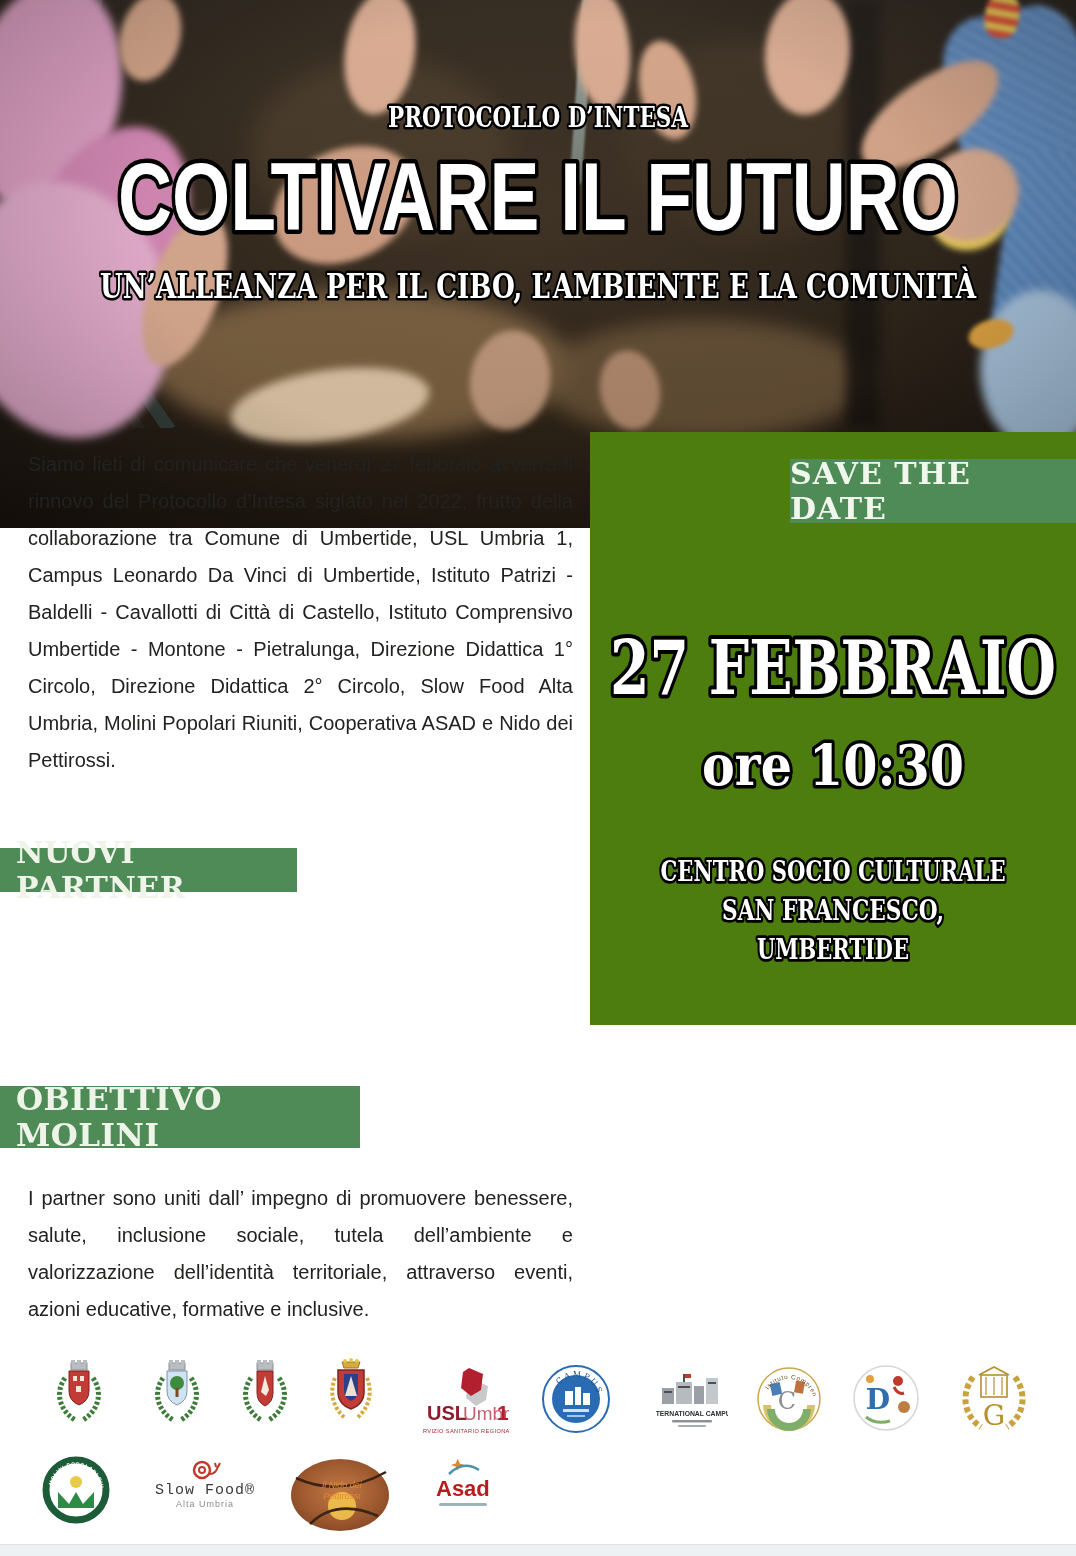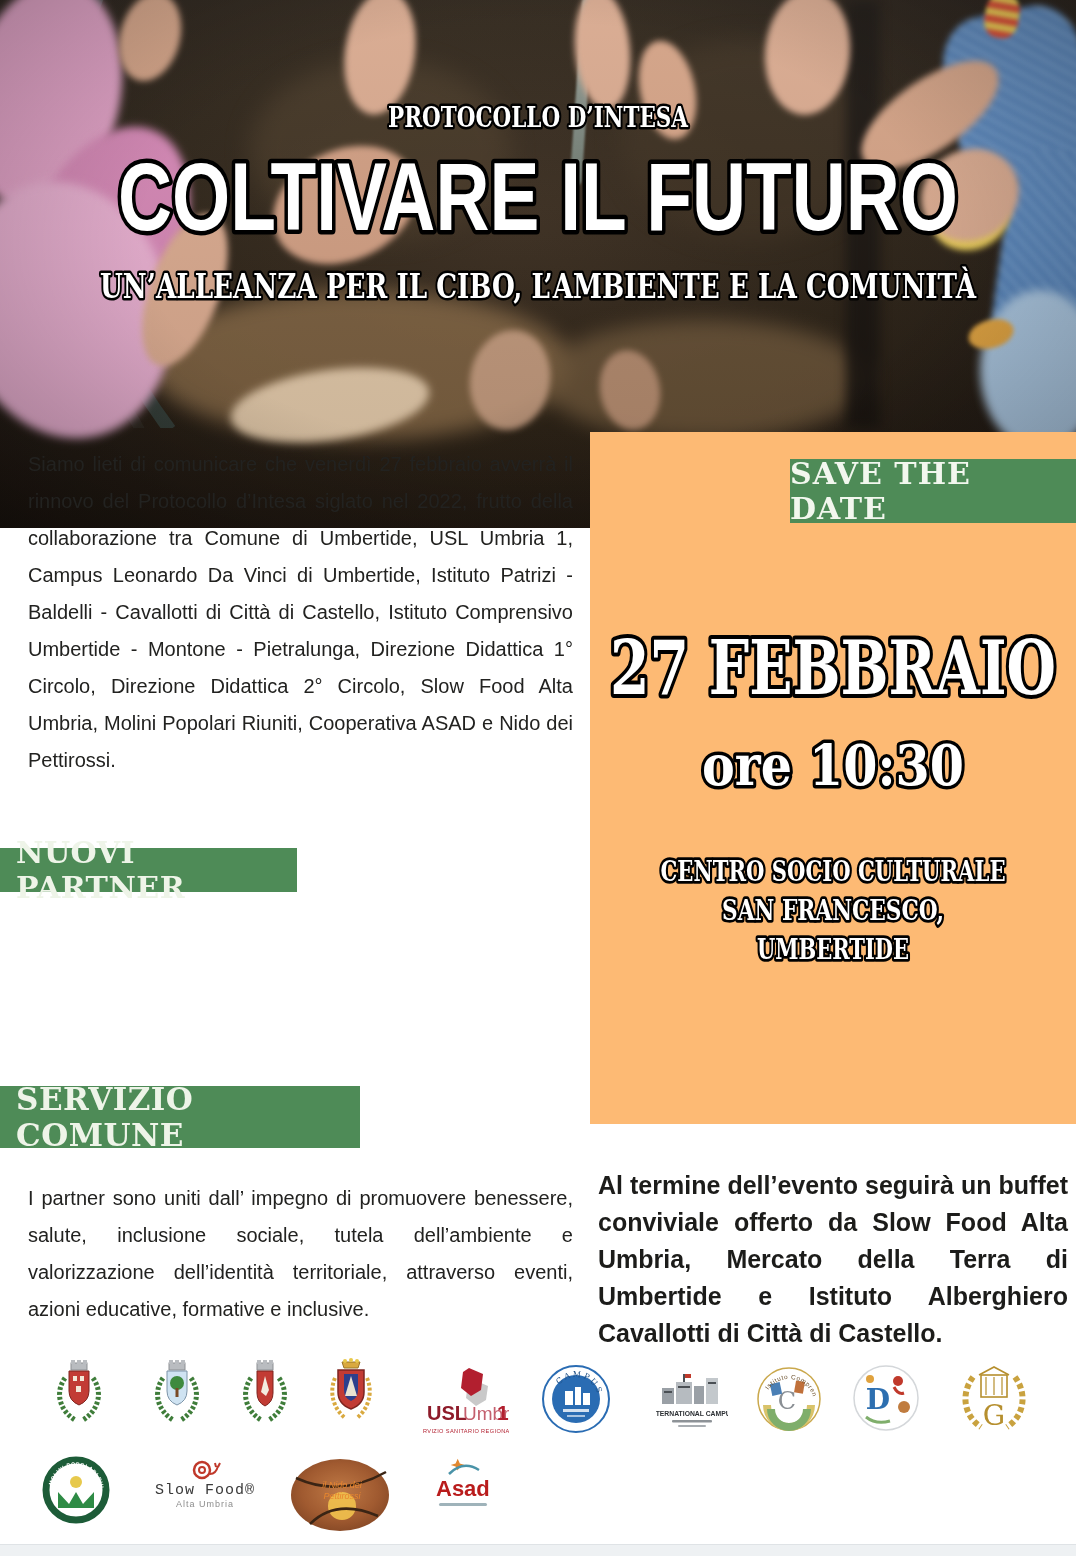"SAVE THE DATE" .panel { background: #fdba74 -> #4d7c0f; height: 692px -> 593px }
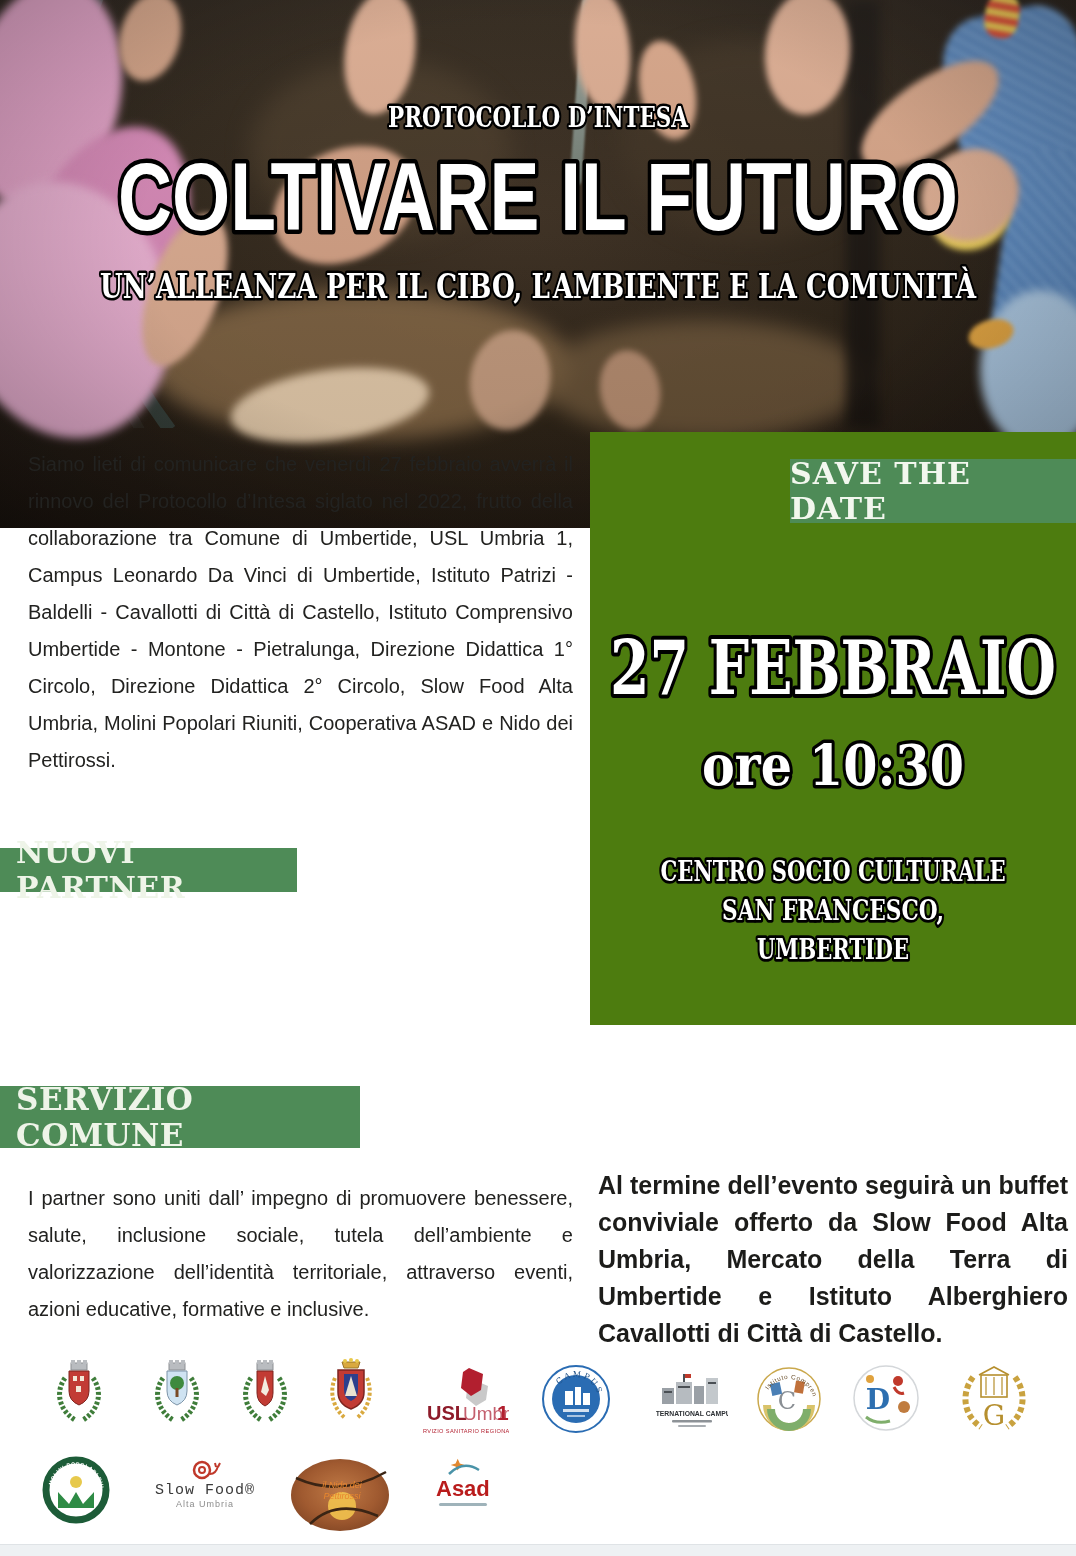"SERVIZIO COMUNE" span { text: SERVIZIO COMUNE -> OBIETTIVO MOLINI }
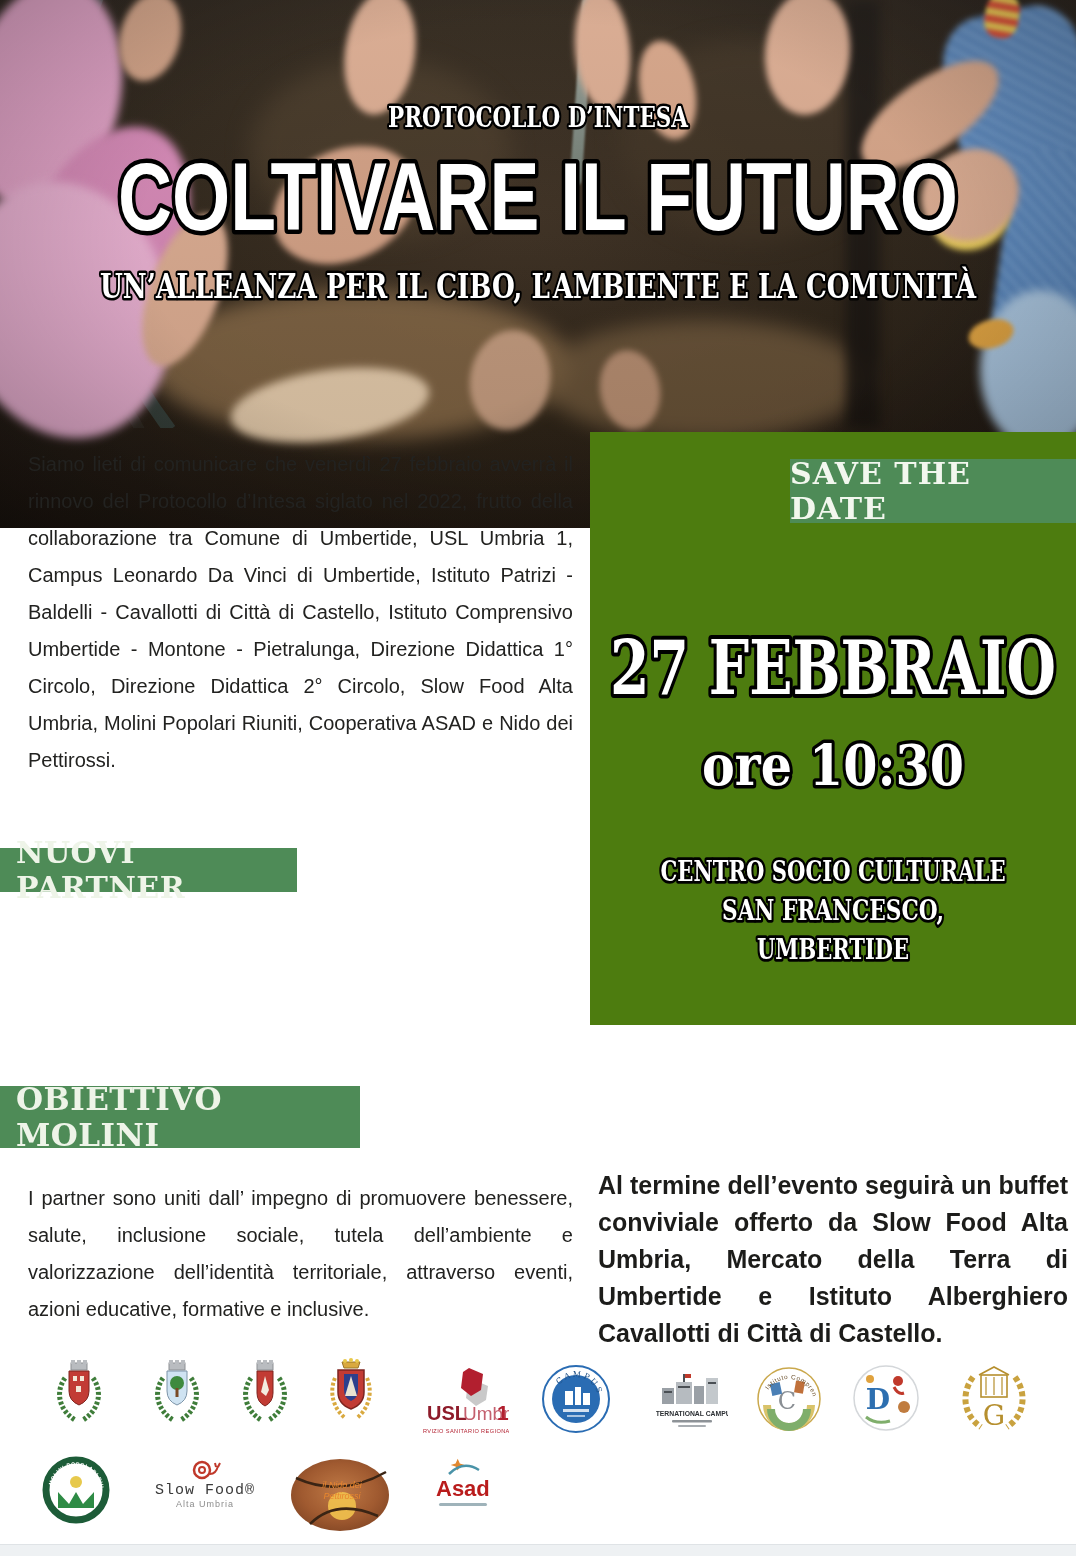"Al termine dell’evento seguirà un" p.closing { html: <p>Al termine dell’evento seguirà un buffet conviviale offerto da Slow Food Alta Umbria, Mercato della Terra di Umbertide e Istituto Alberghiero Cavallotti di Città di Castello.</p> -> none }
